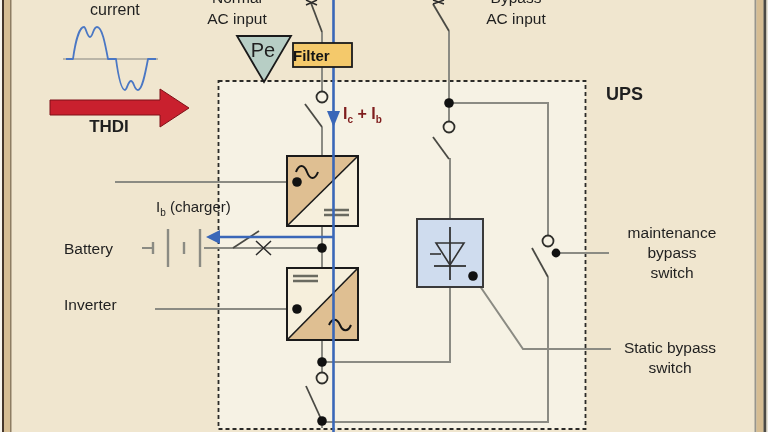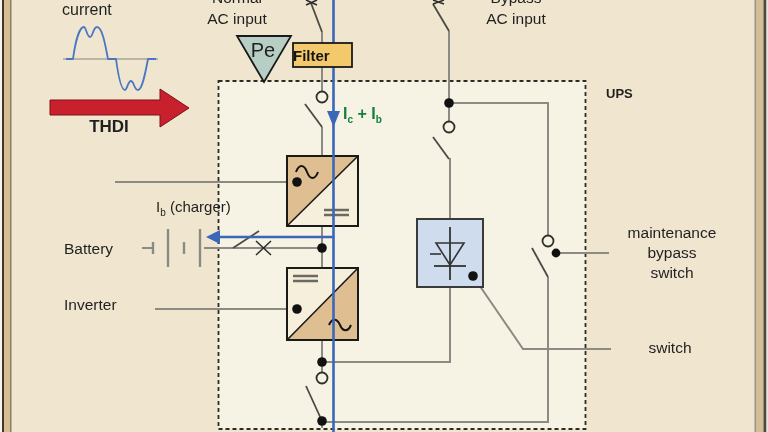"current" div.lbl { left: 62px -> 90px }
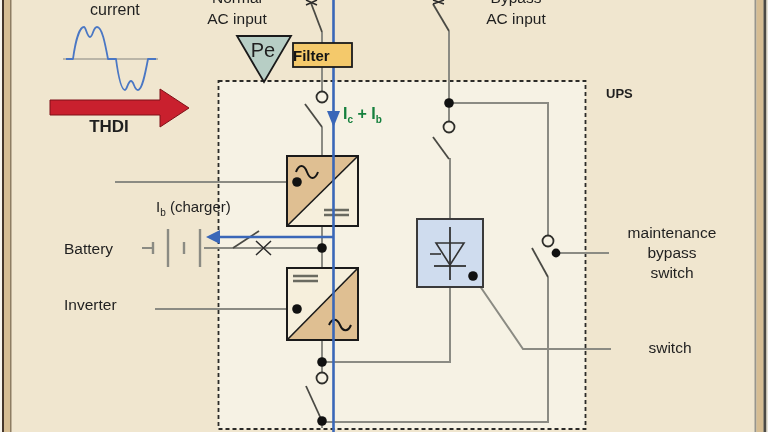"UPS" div.lbl { font-size: 13px -> 18px }
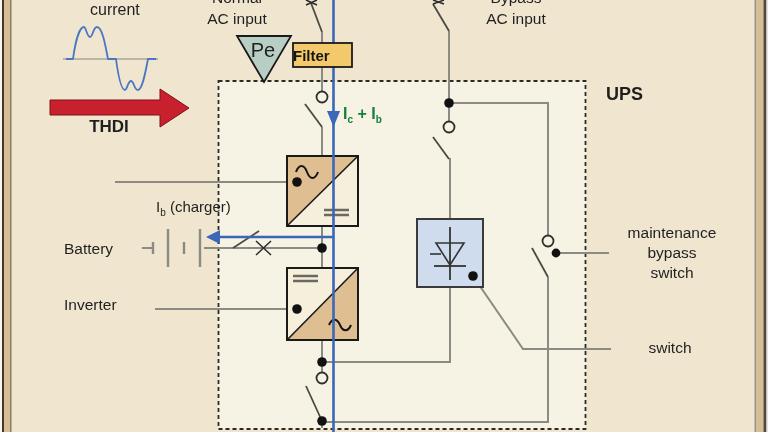"Ic + Ib" .blue { color: #15803d -> #7f1d1d }
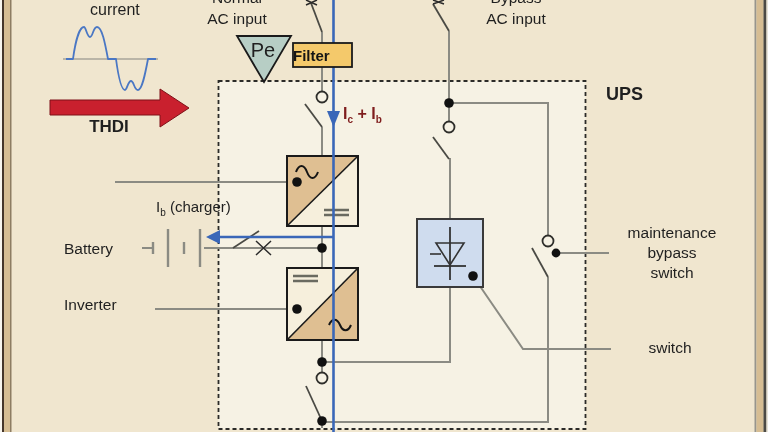"Static bypass" div { html: none -> <div>Static bypass</div> }
